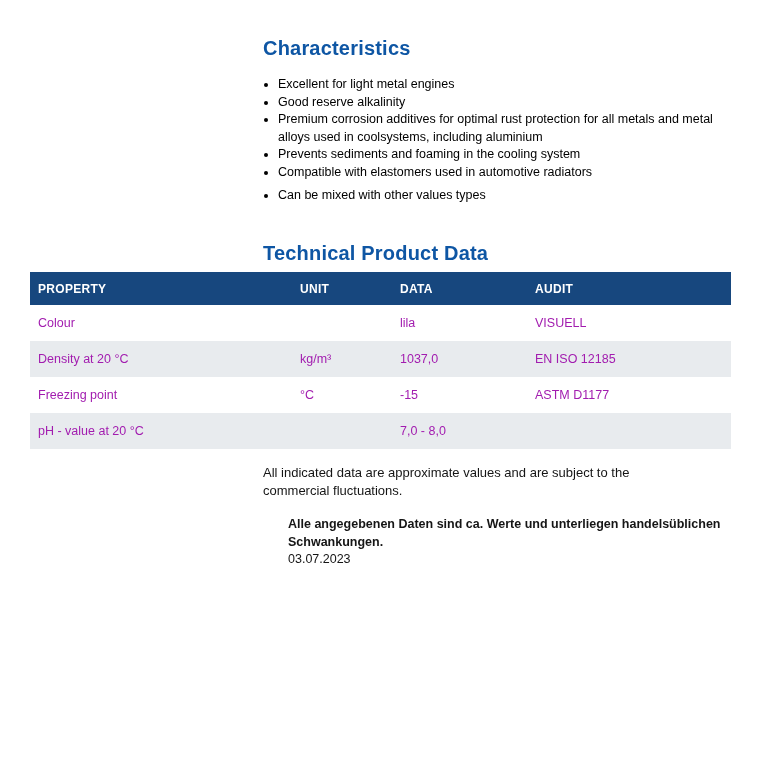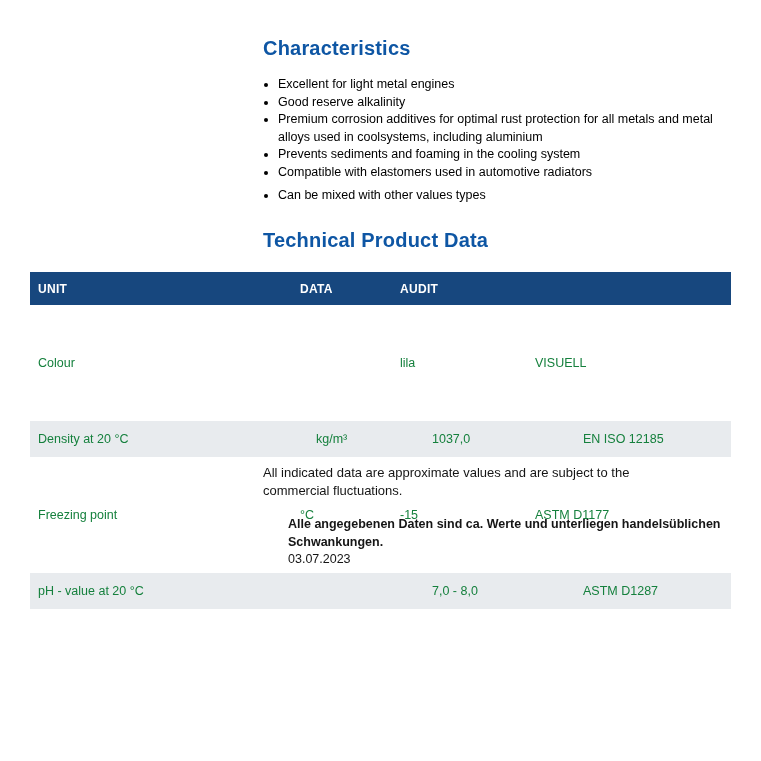"Technical Product Data" #h-technical { top: 228px -> 241px }
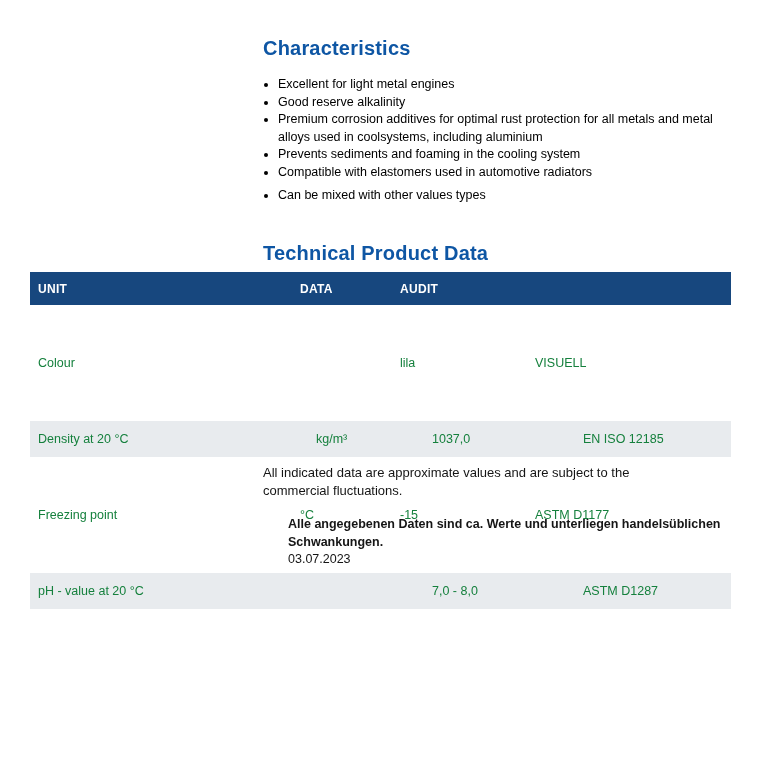"PROPERTY" div { html: none -> <div>PROPERTY</div> }
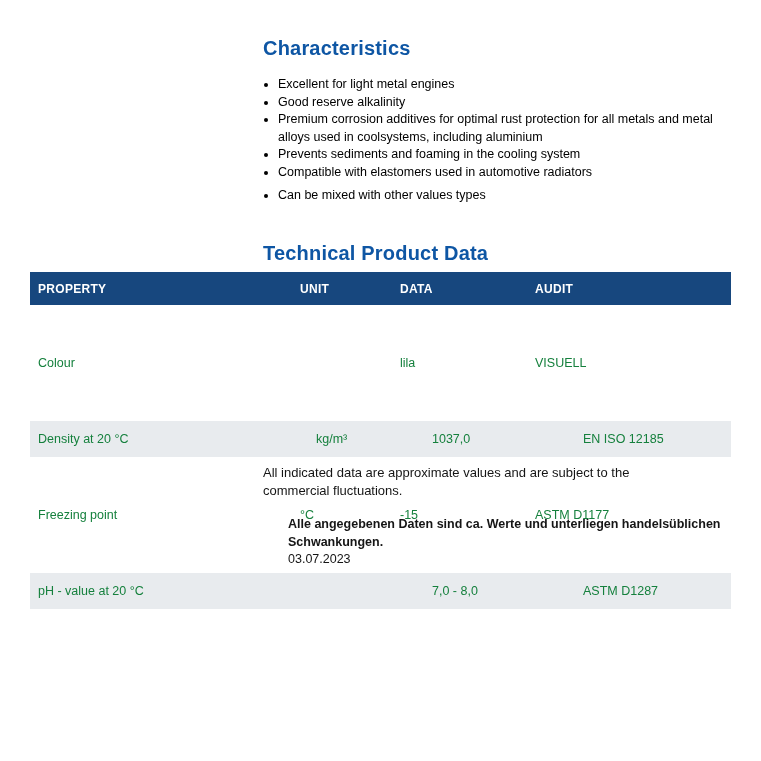"Colour" .tbody-row { color: #15803d -> #a21caf; margin-top: 40px -> none }
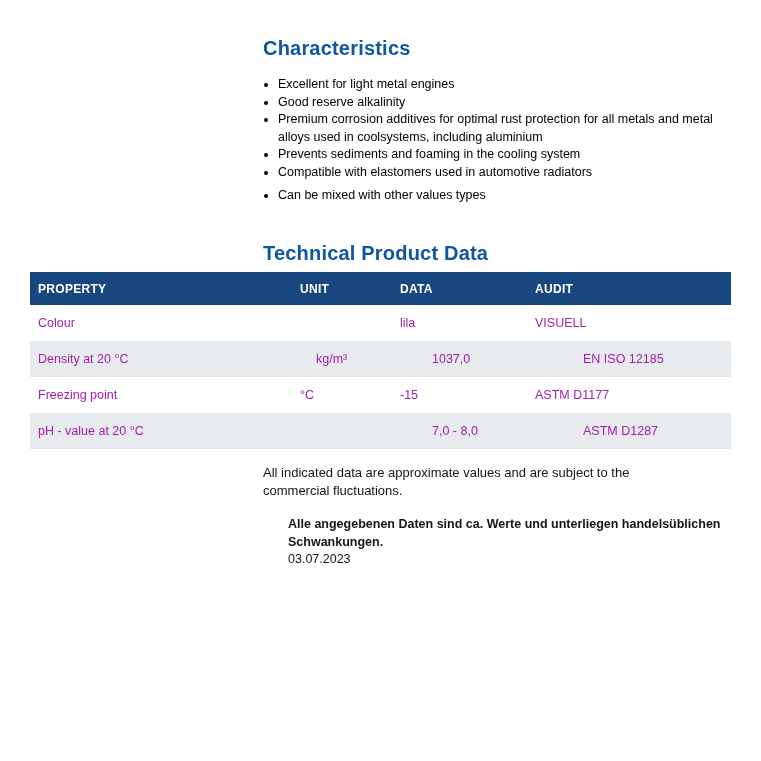"Density at 20 °C" .tbody-row.alt { gap: 16px -> none }
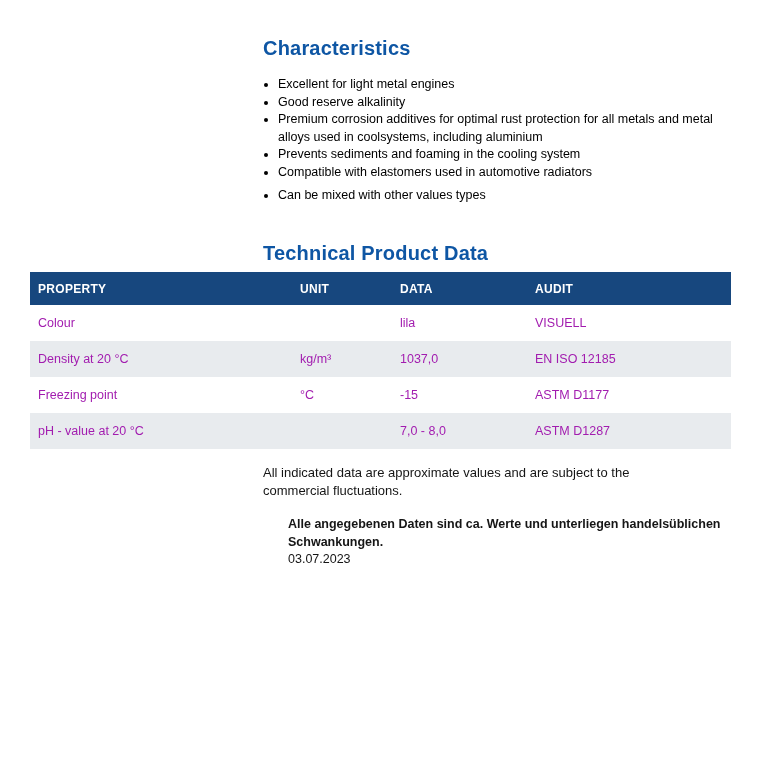"ASTM D1287" div { html: <div>ASTM D1287</div> -> none }
